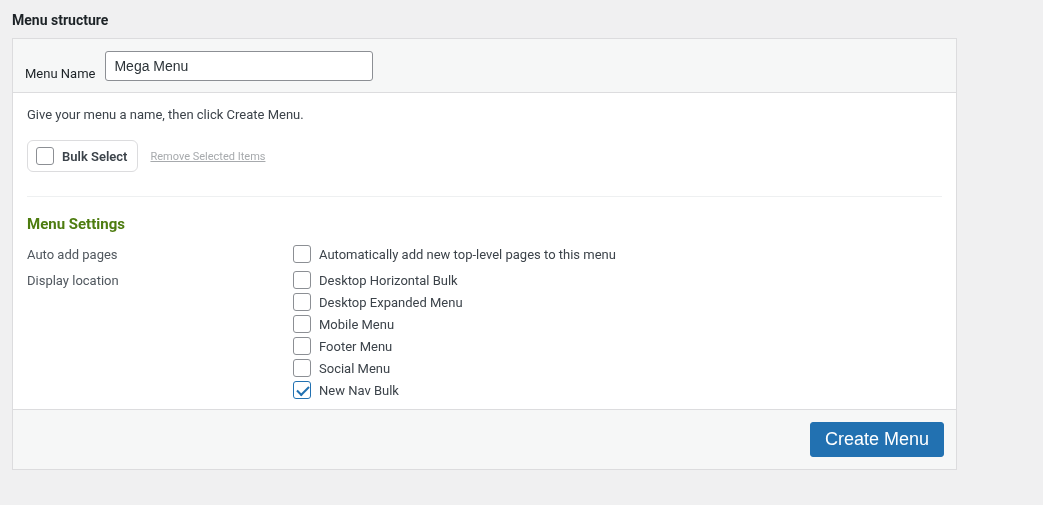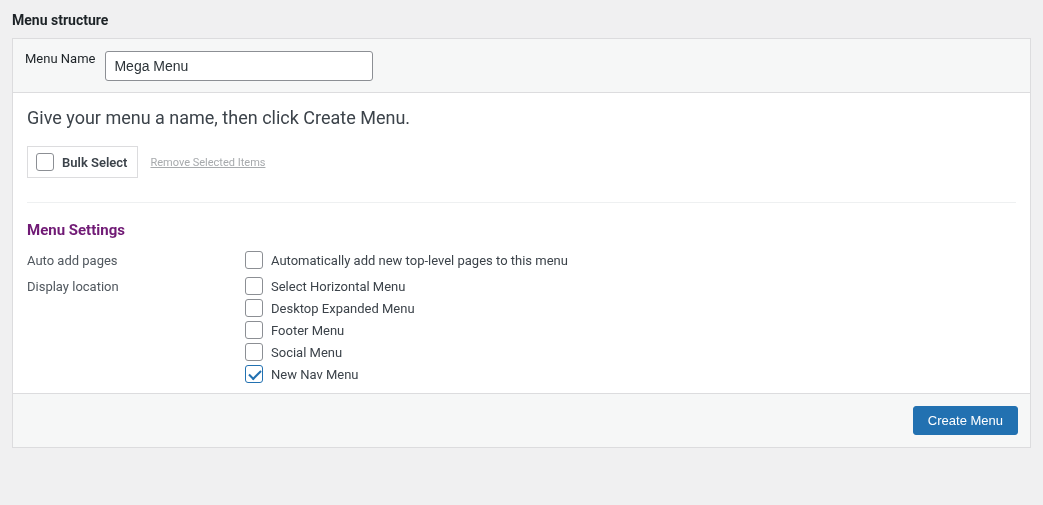"Menu structure" .container { width: 1019px -> 945px }
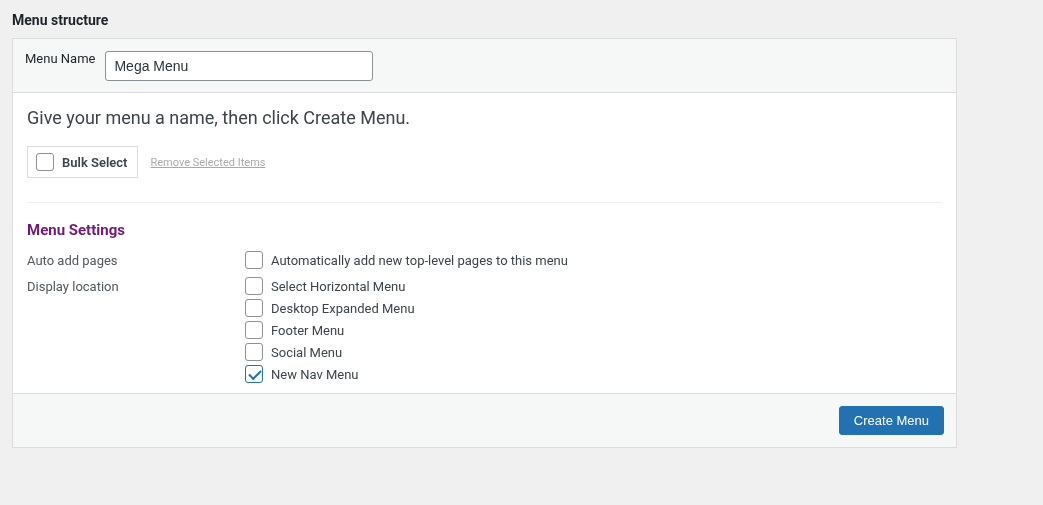"Menu Name" .panel-header { align-items: flex-start -> flex-end }
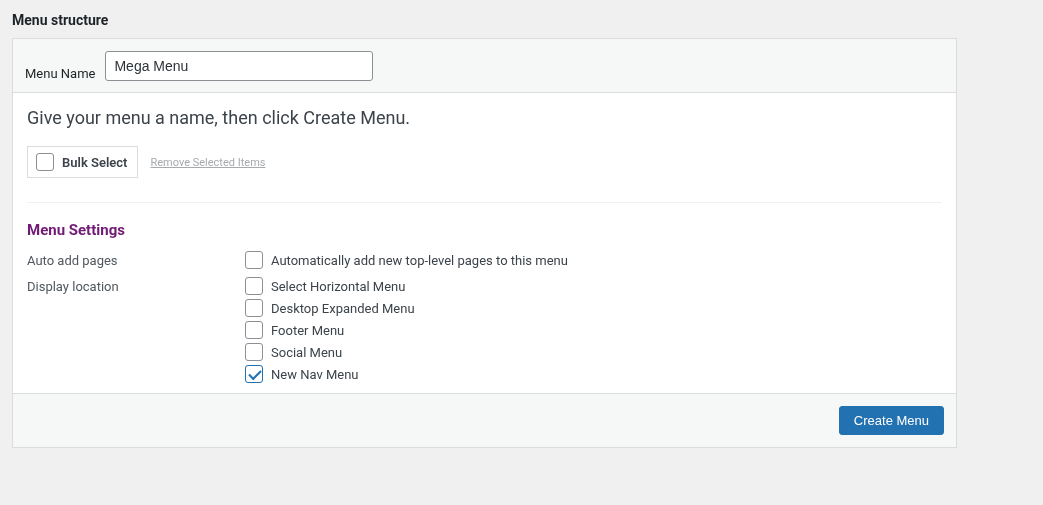"Give your menu a name," .instruction { font-size: 18px -> 13px }
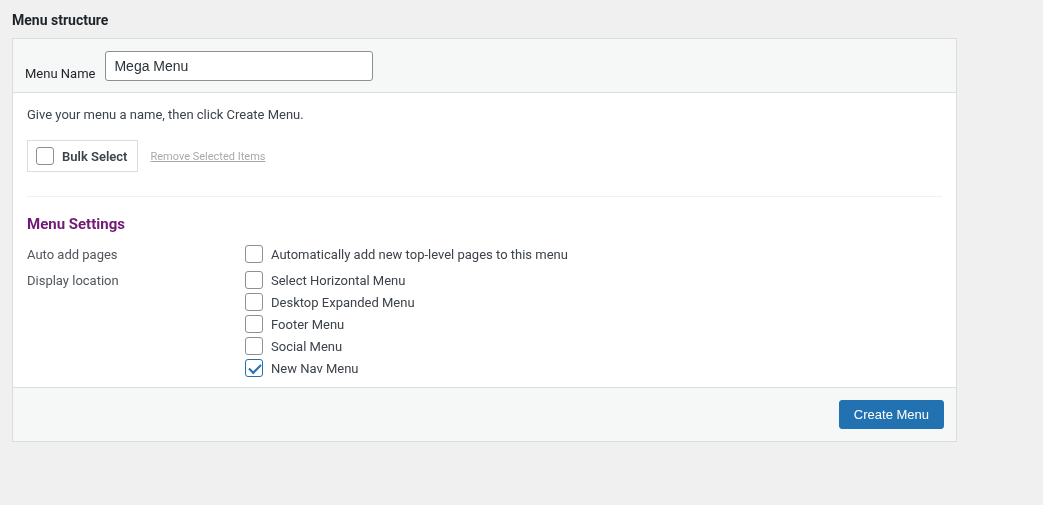"Bulk Select" .bulk-box { border-radius: 0 -> 6px }
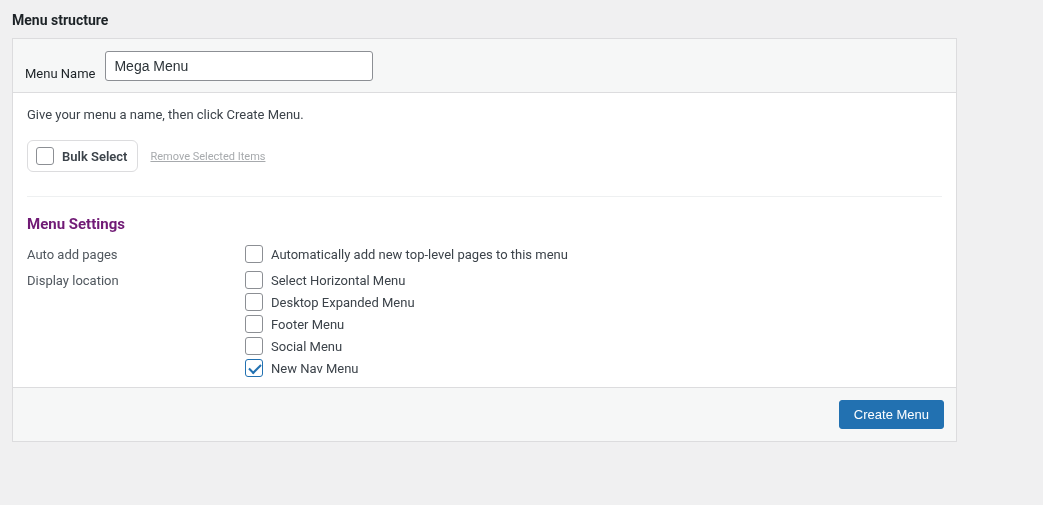"Menu Settings" .settings-title { color: #701a75 -> #4d7c0f }
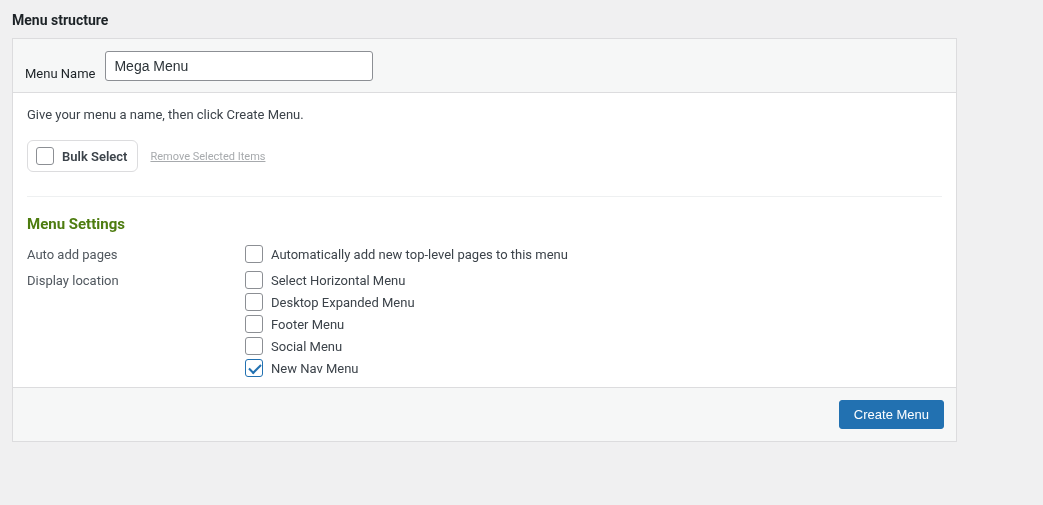"Auto add pages" .settings-row { gap: none -> 48px }
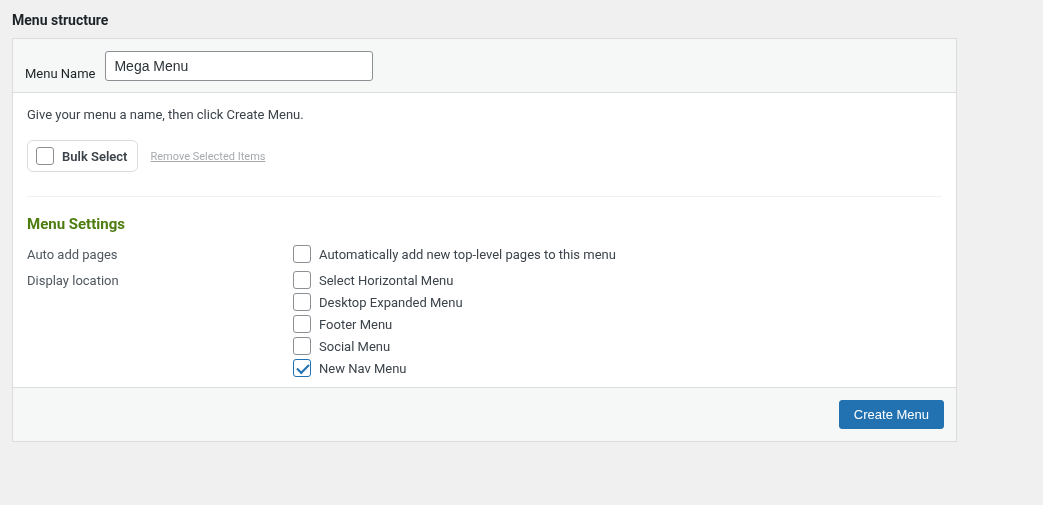"Select Horizontal Menu" span.opt-label { text: Select Horizontal Menu -> Desktop Horizontal Bulk }
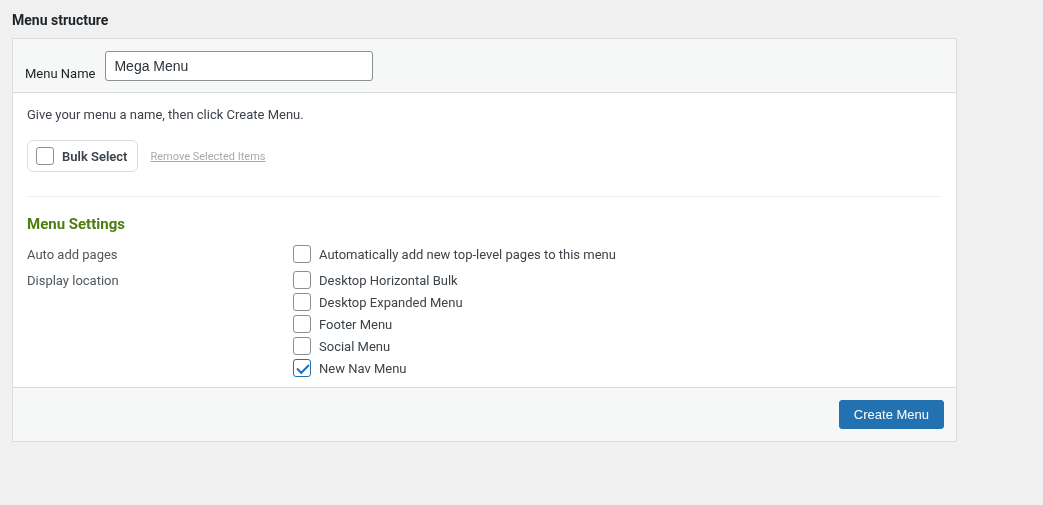"Mobile Menu" div.opt { html: none -> <div> <input> <span>Mobile Menu</span> </div> }
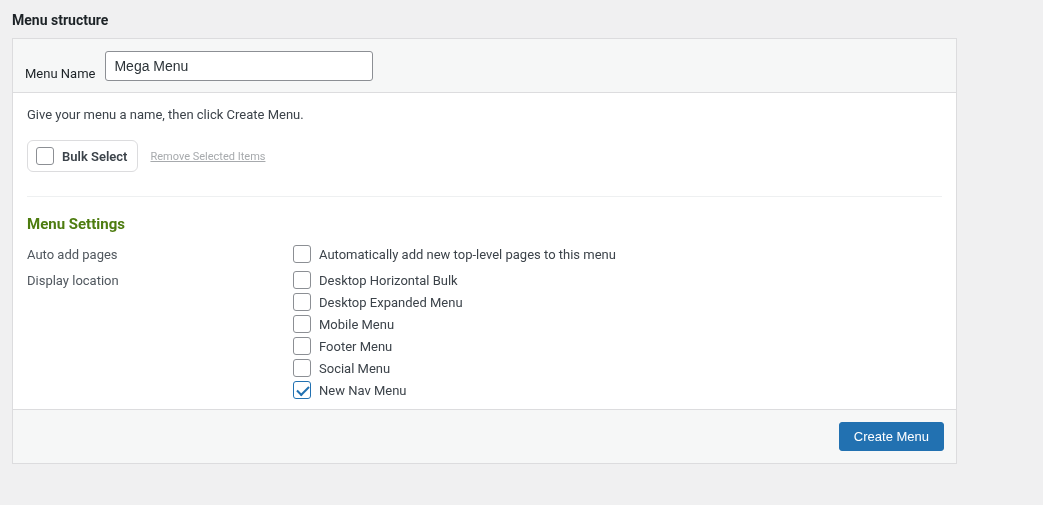"New Nav Menu" span.opt-label { text: Menu -> Bulk }
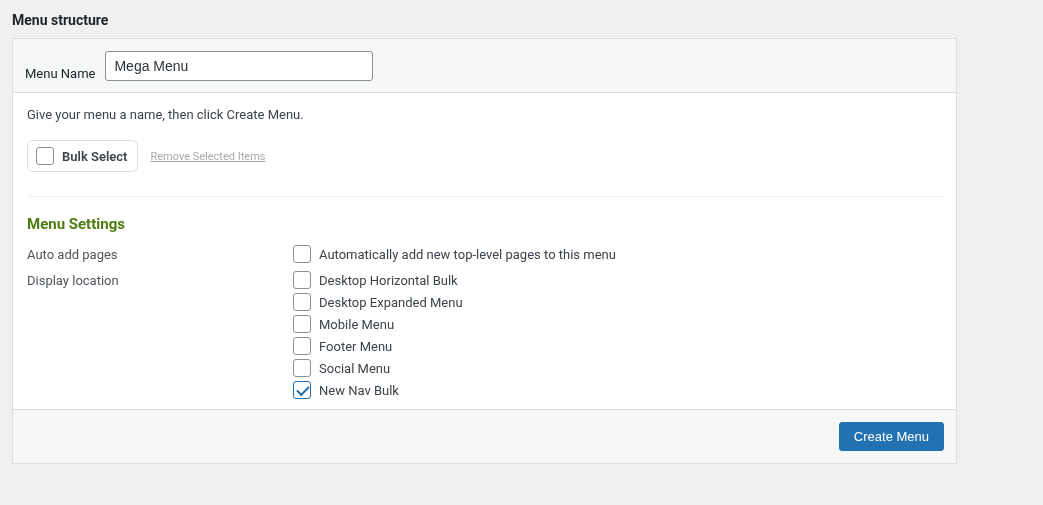"Create Menu" .primary-btn { font-size: 13px -> 18px }
